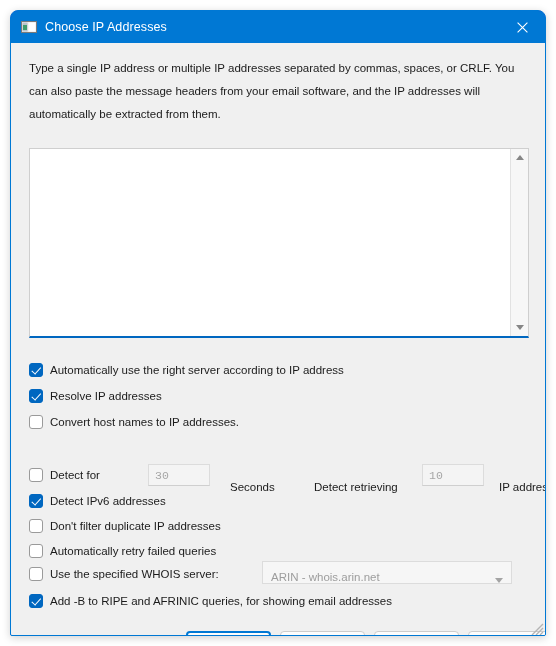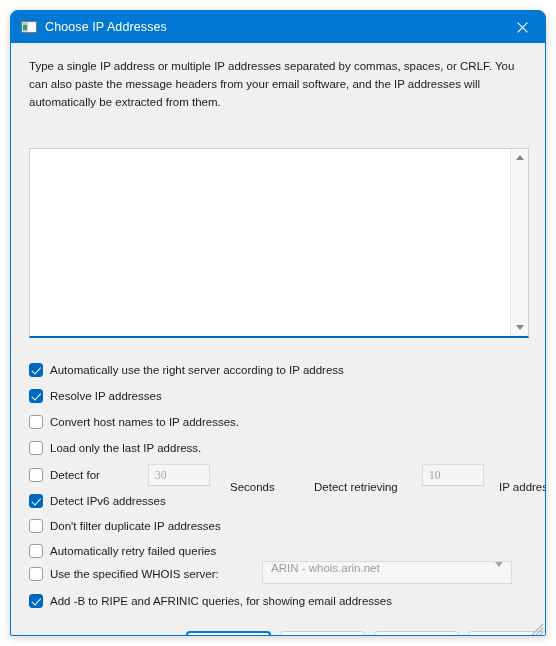"Type a single IP address" #description { line-height: 18px -> 23px }
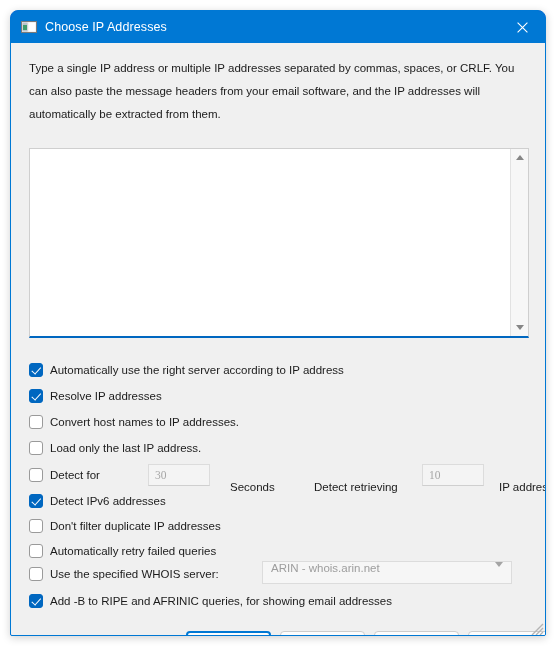"Load only the last IP" div.opt-row { html: <div> <span></span> <span>Load only the last IP address.</span> </div> -> none }
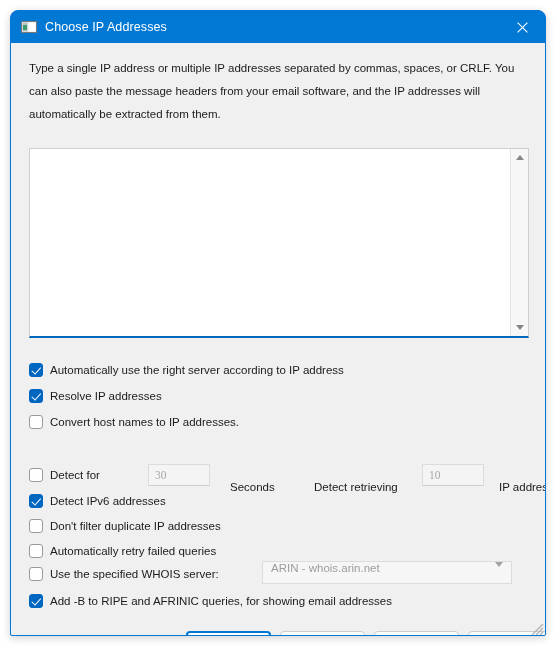"30" .num-field { font-family: Liberation Serif, serif -> Liberation Mono, monospace }
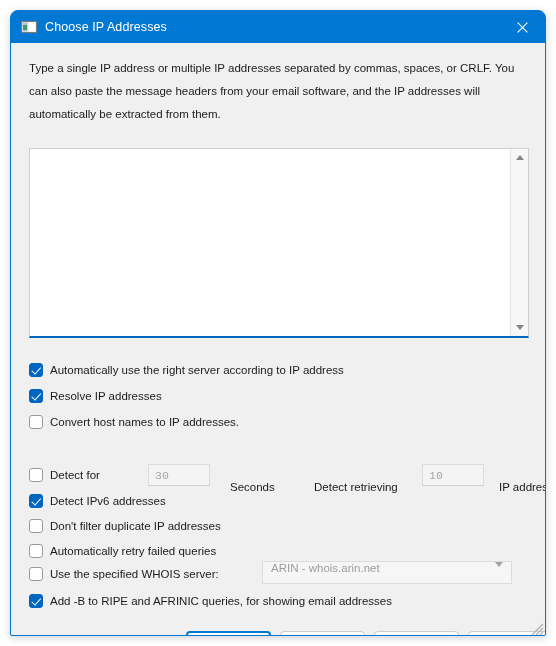"ARIN - whois.arin.net" #whois-combo { align-items: flex-start -> flex-end }
